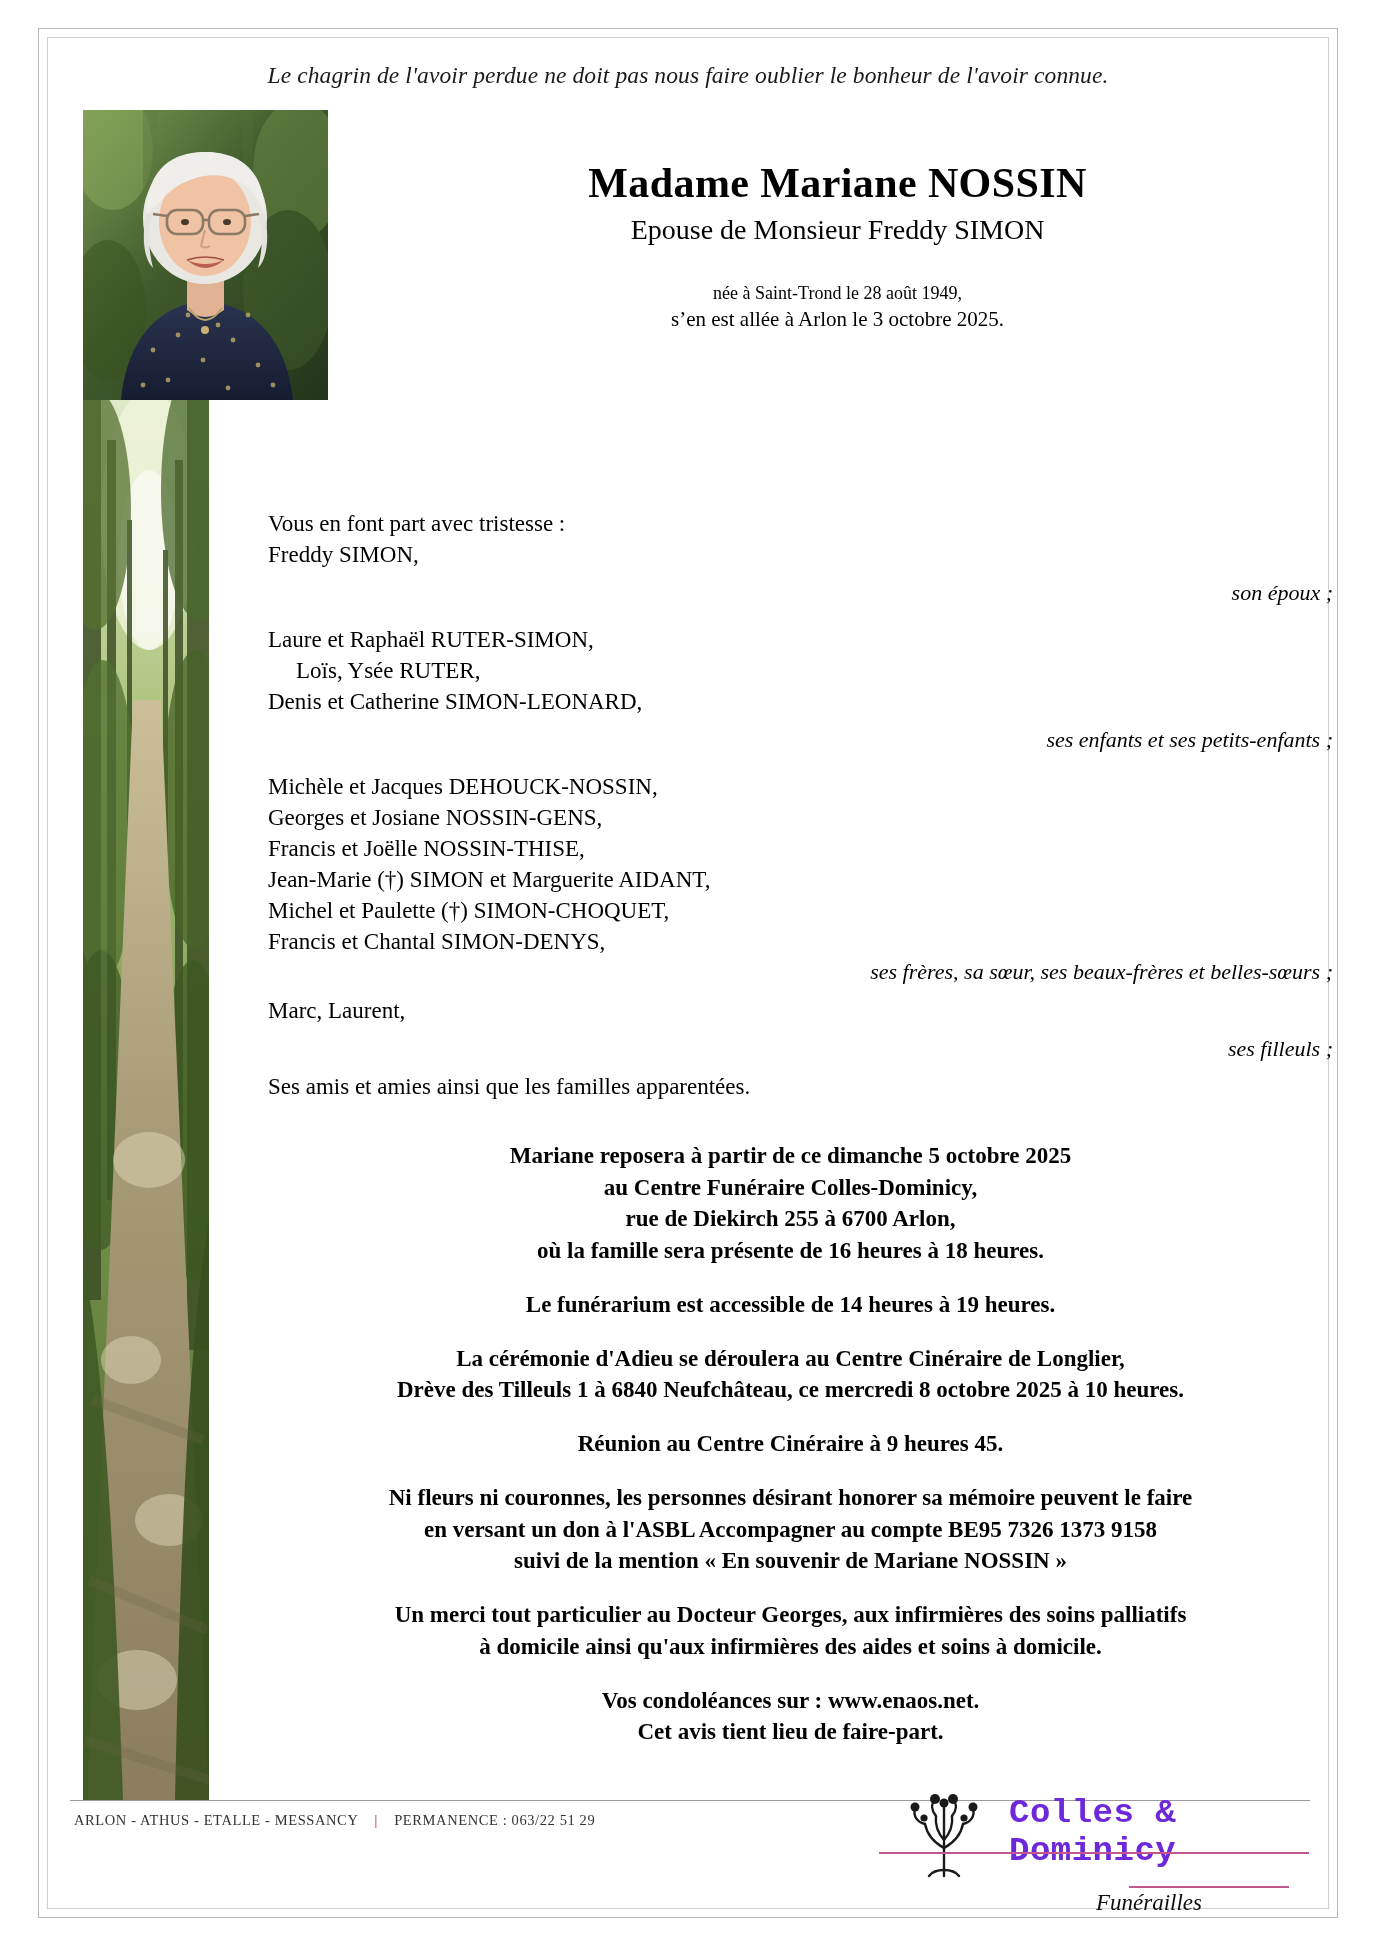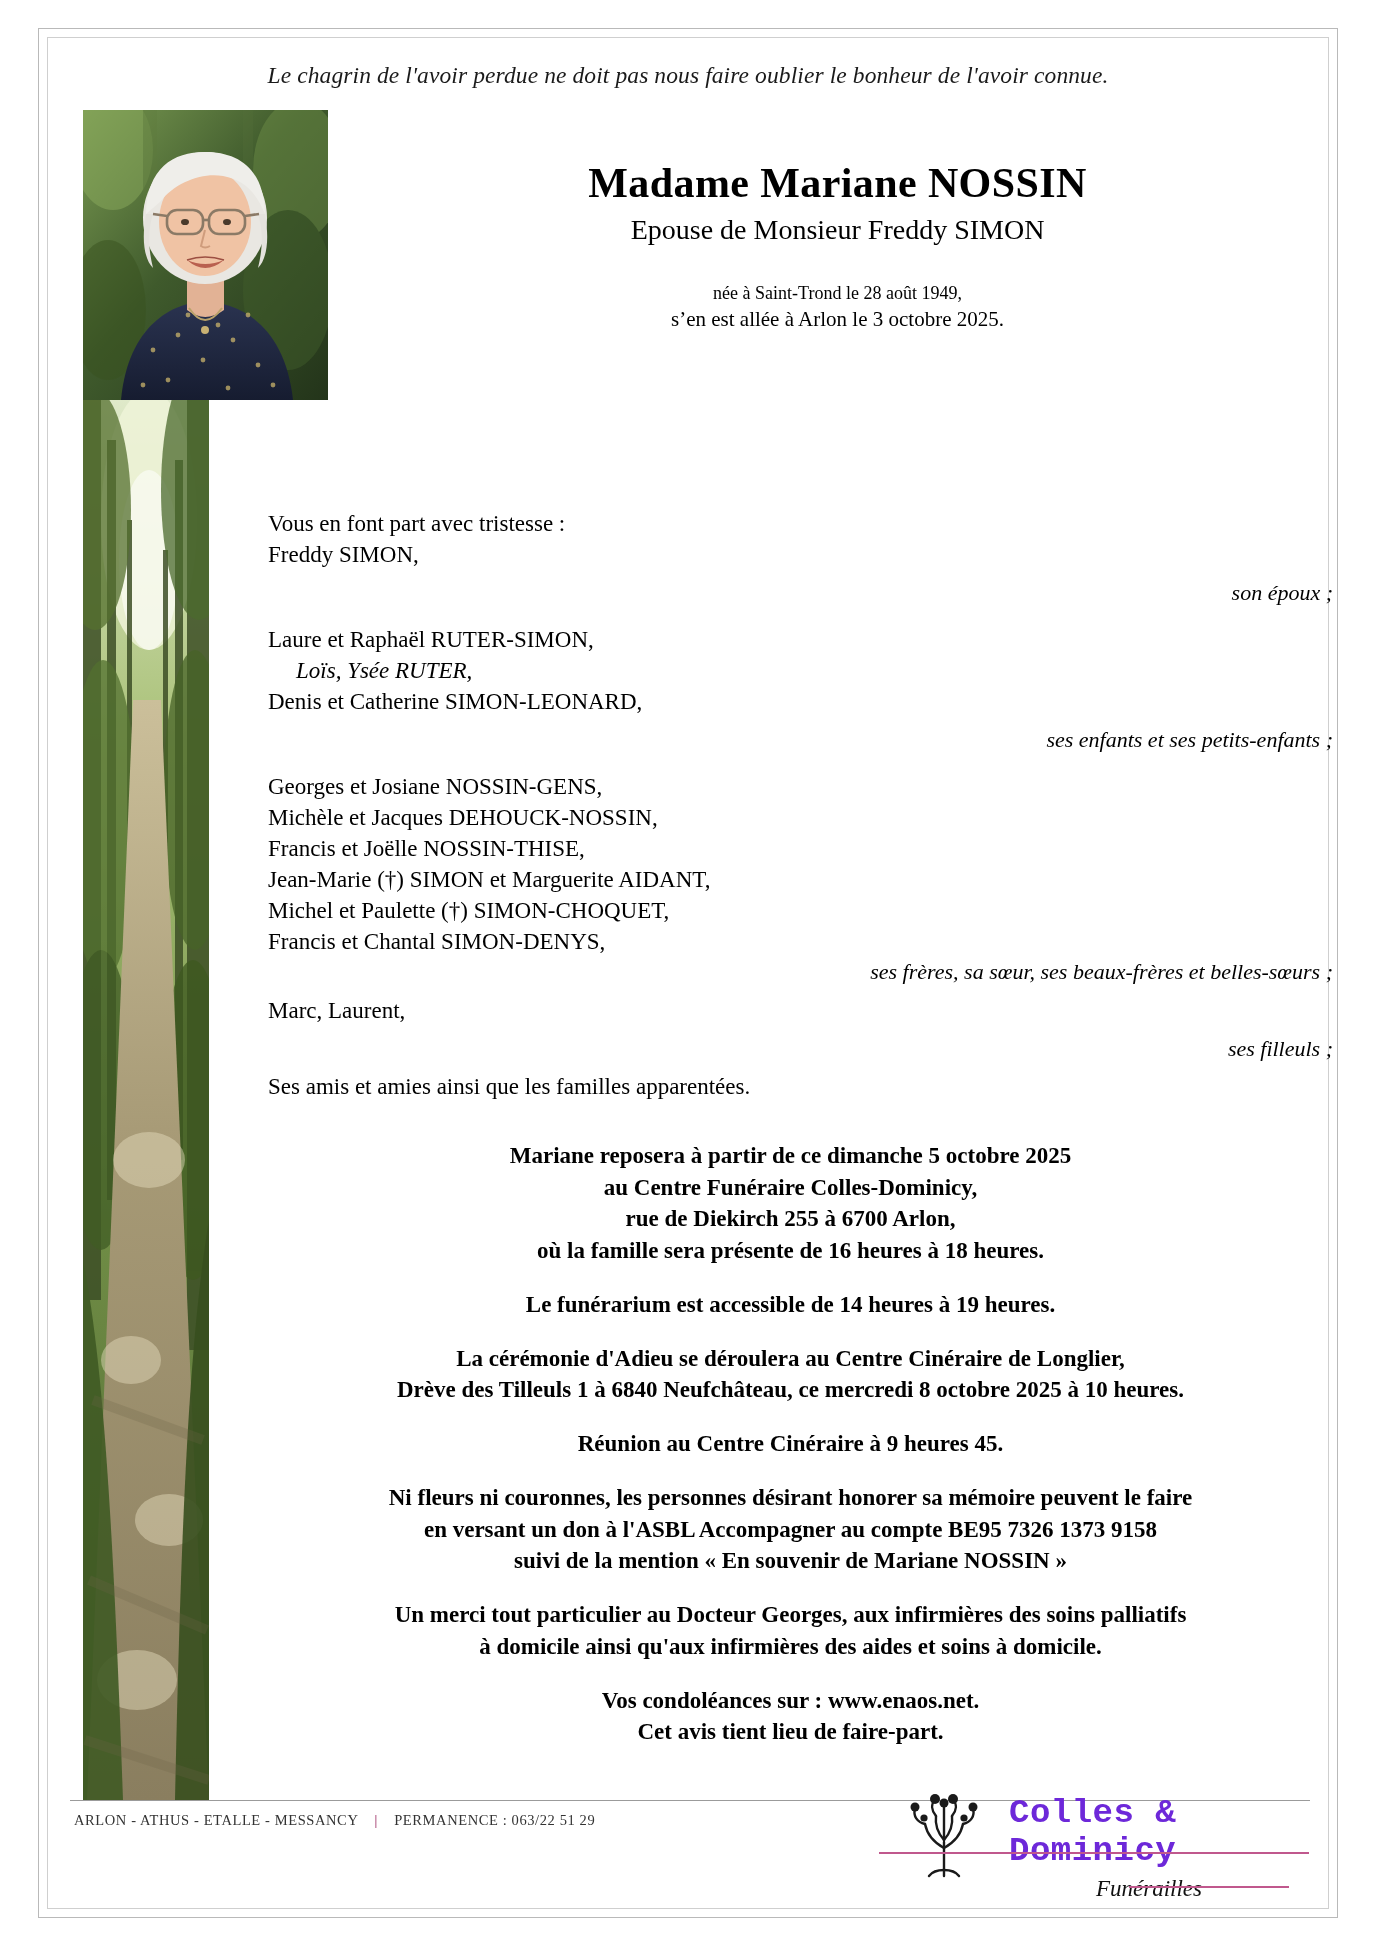"Loïs, Ysée RUTER," .fam-line.indent { font-style: italic -> none }
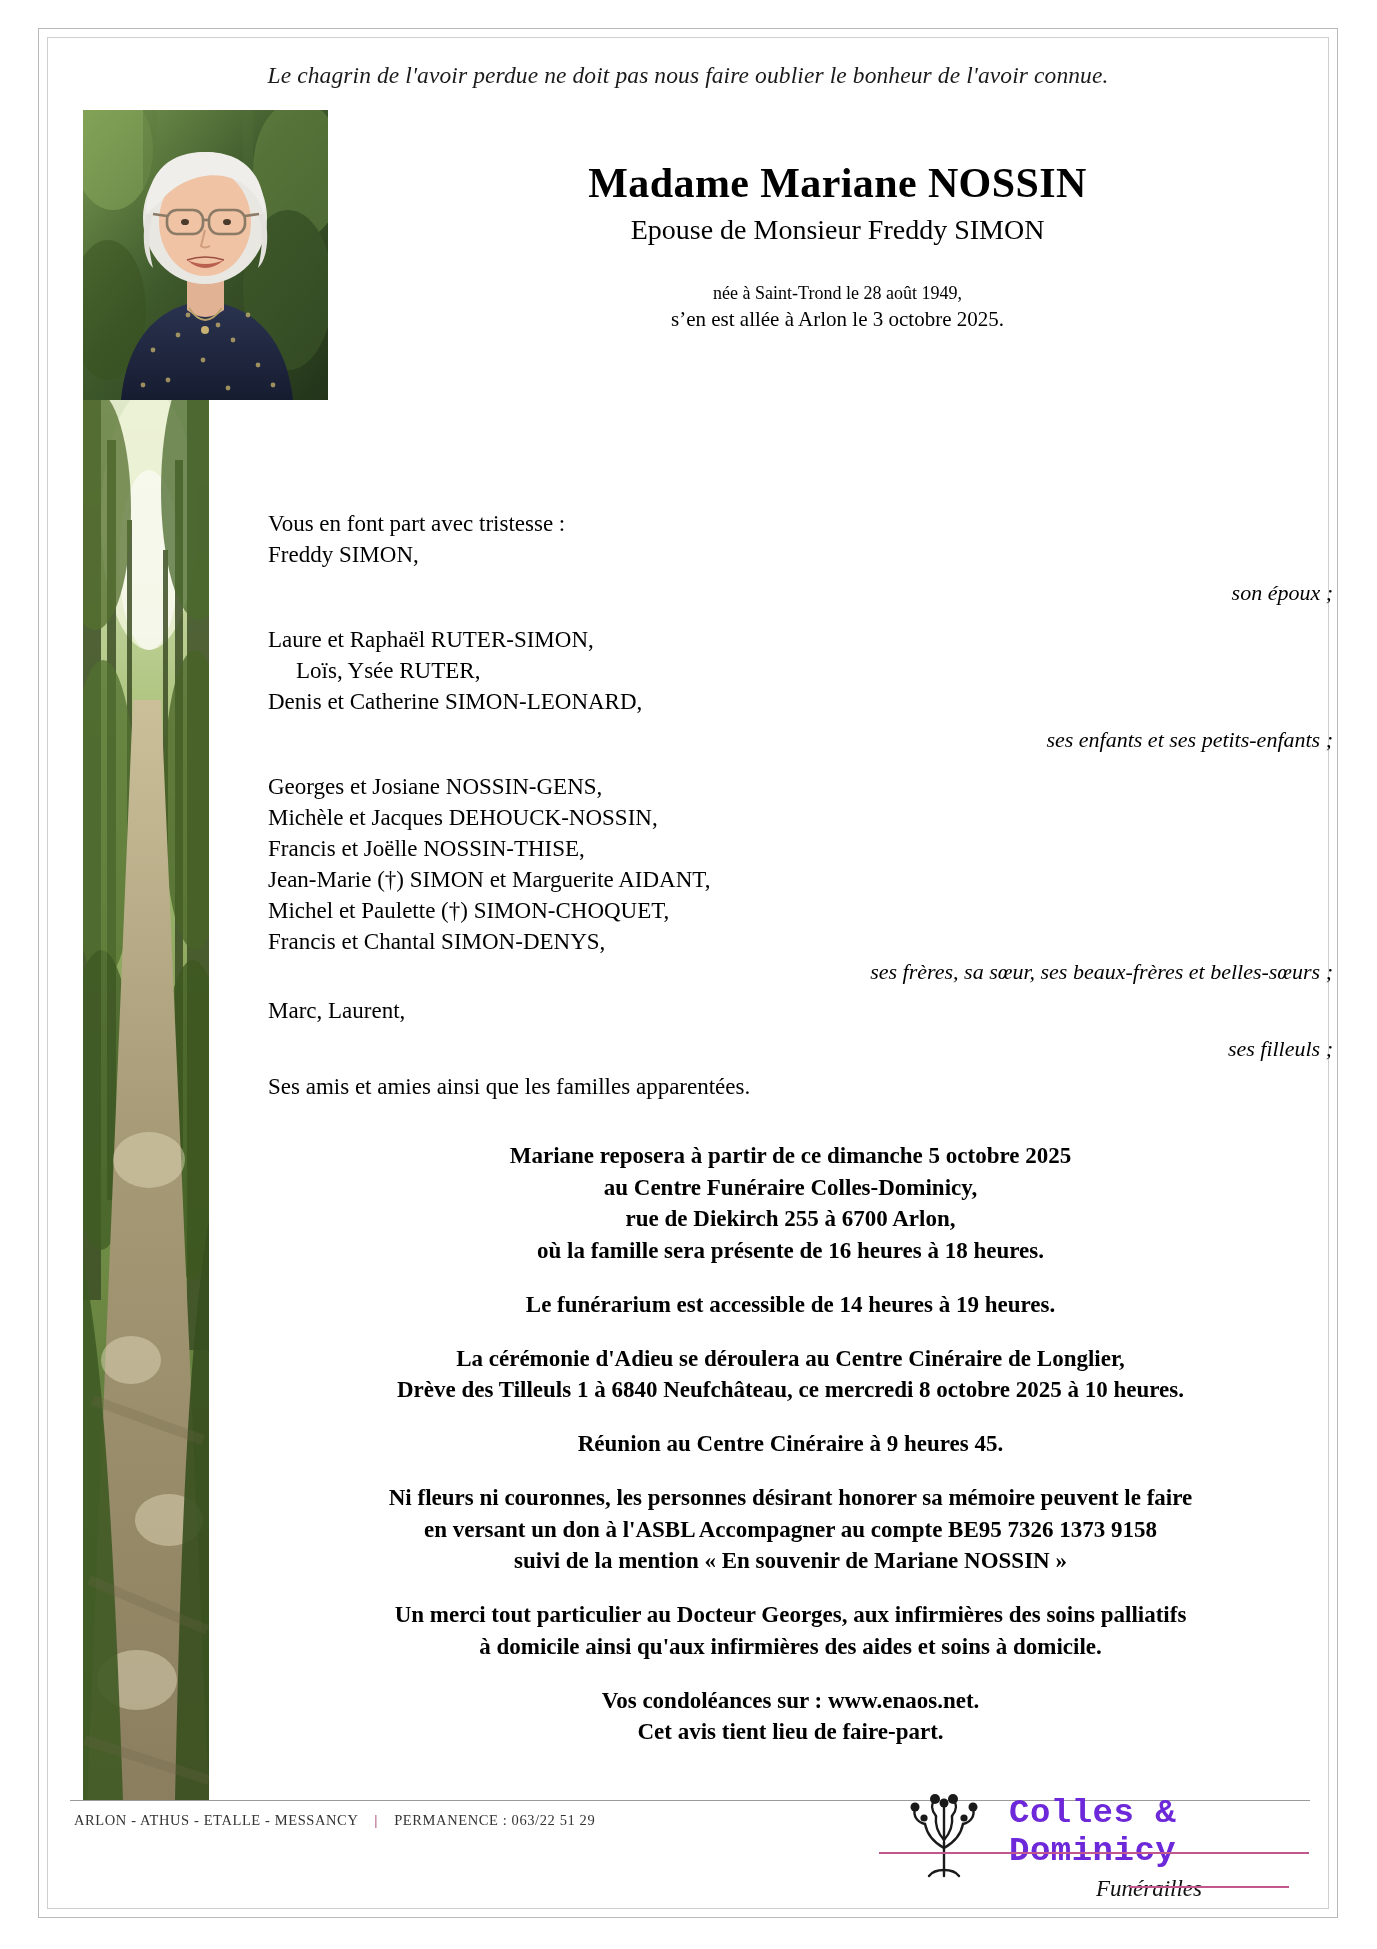"Georges et Josiane NOSSIN-GENS," div.fam-line { order: before "Michèle et Jacques DEHOUCK-NOSSIN," -> after "Michèle et Jacques DEHOUCK-NOSSIN," }
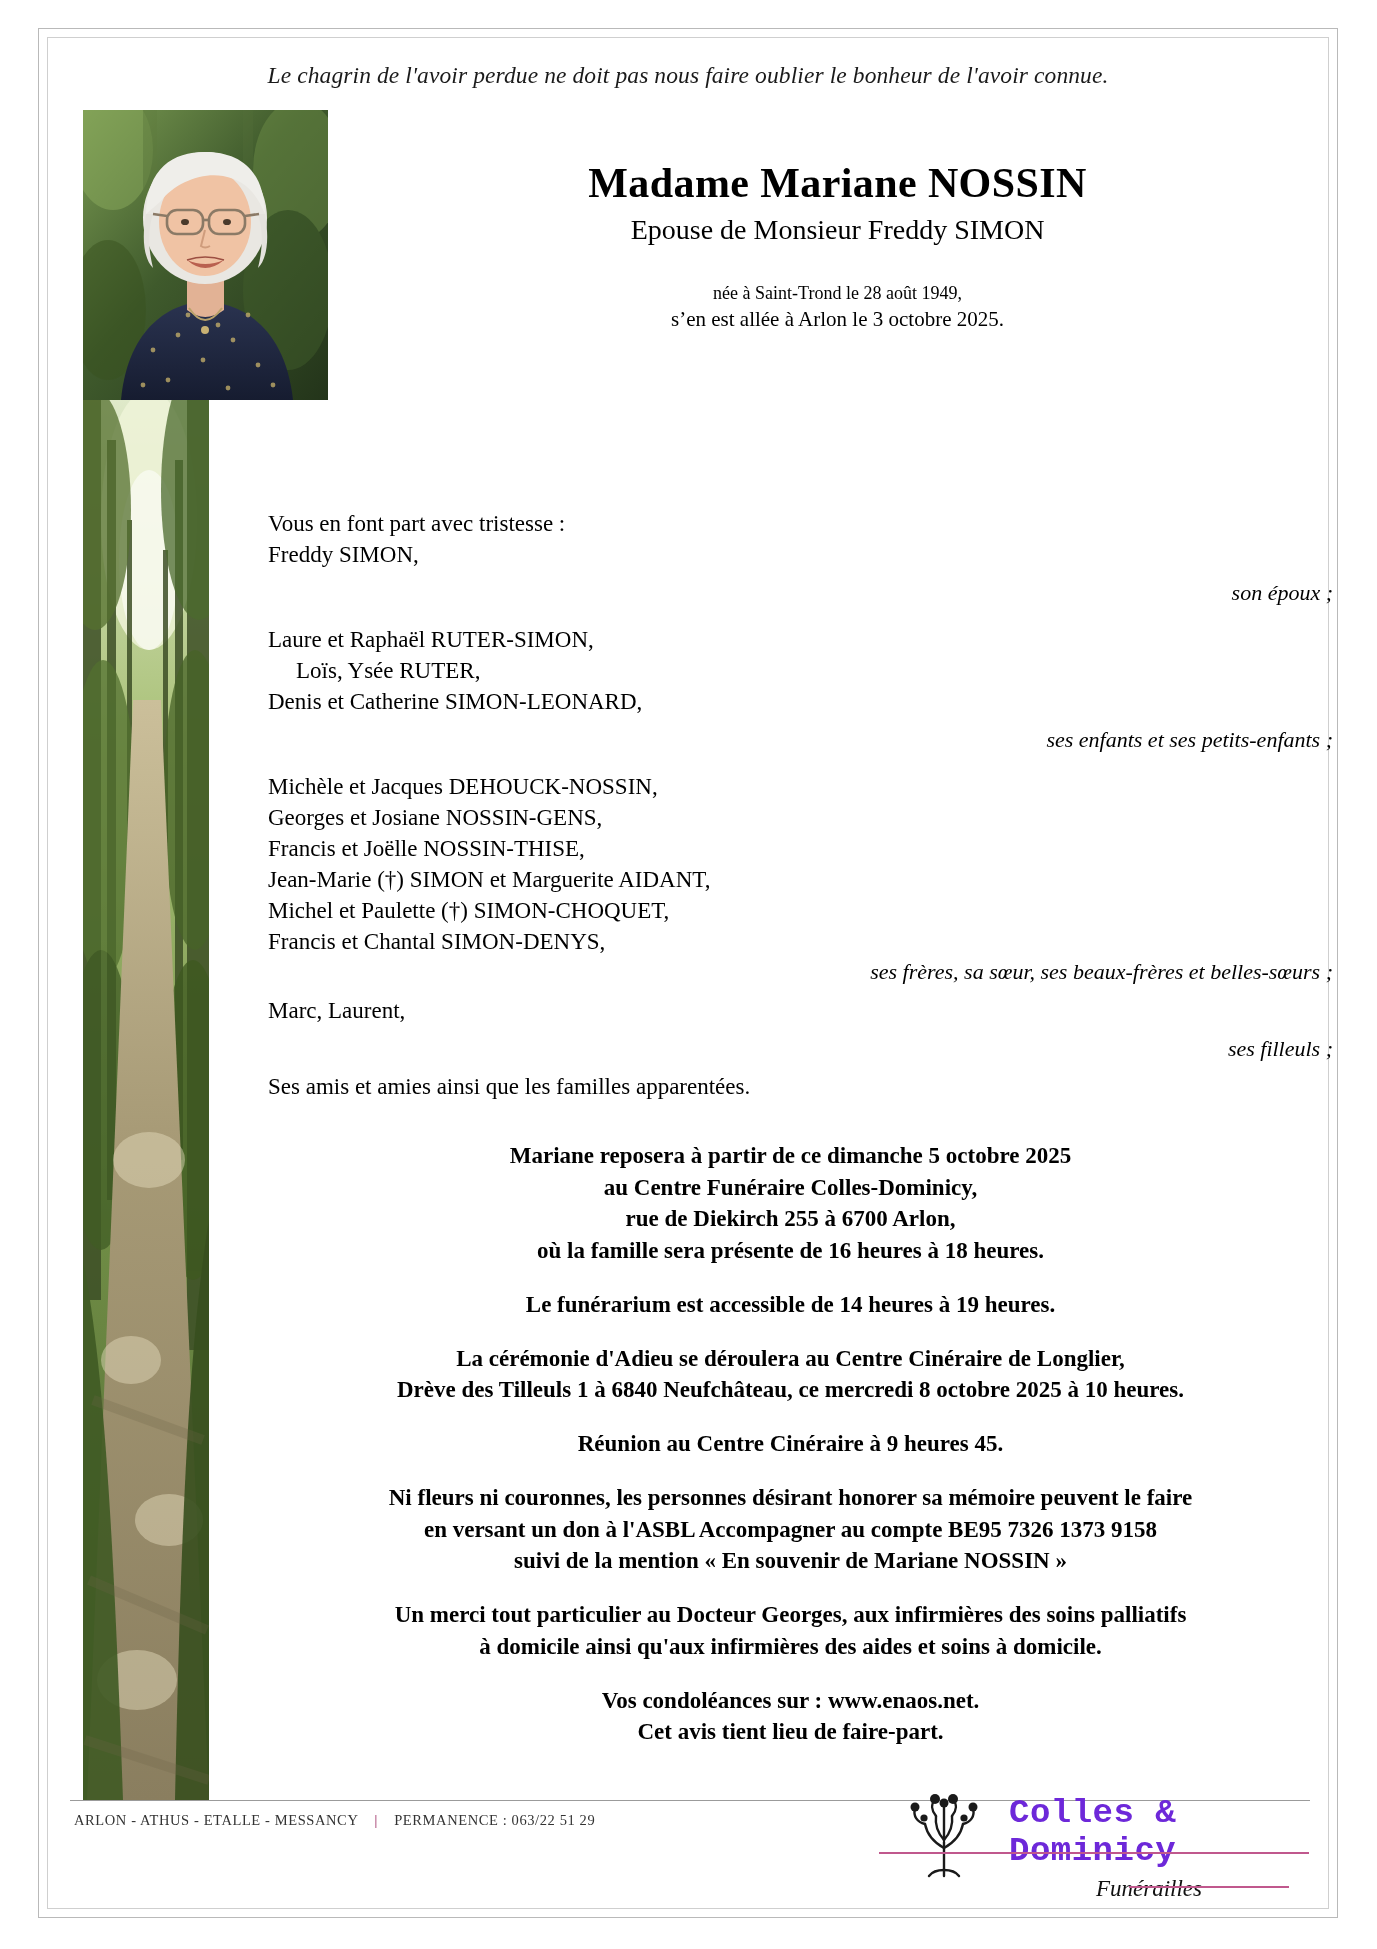"Funérailles" .logo-sub { margin-top: 6px -> 20px }
